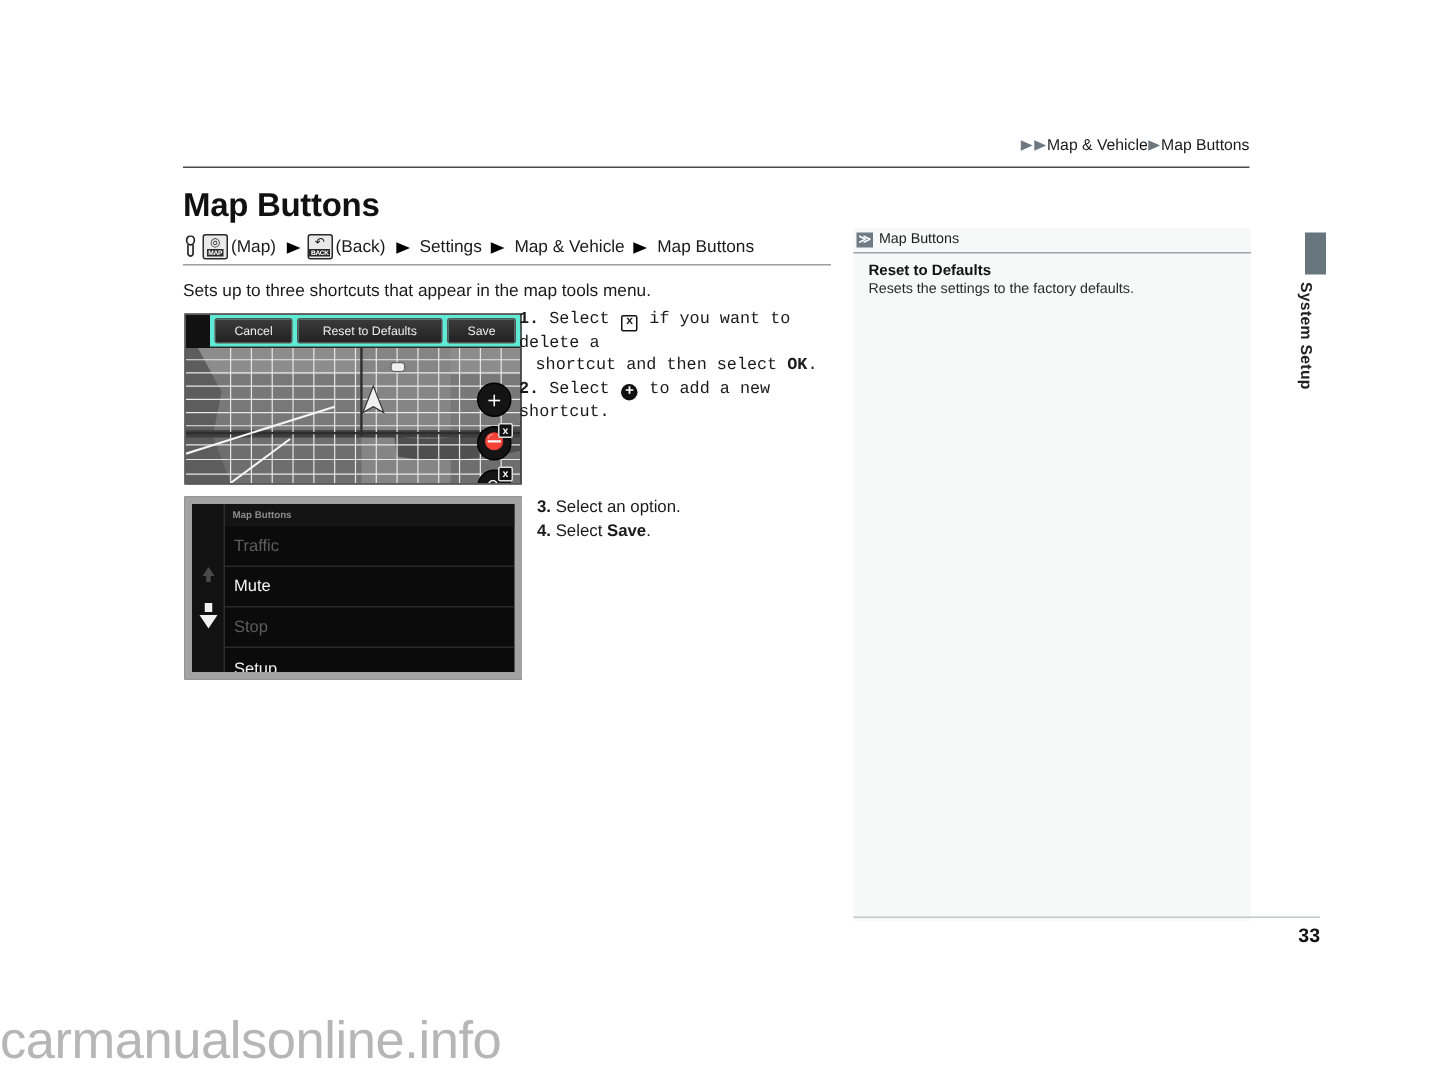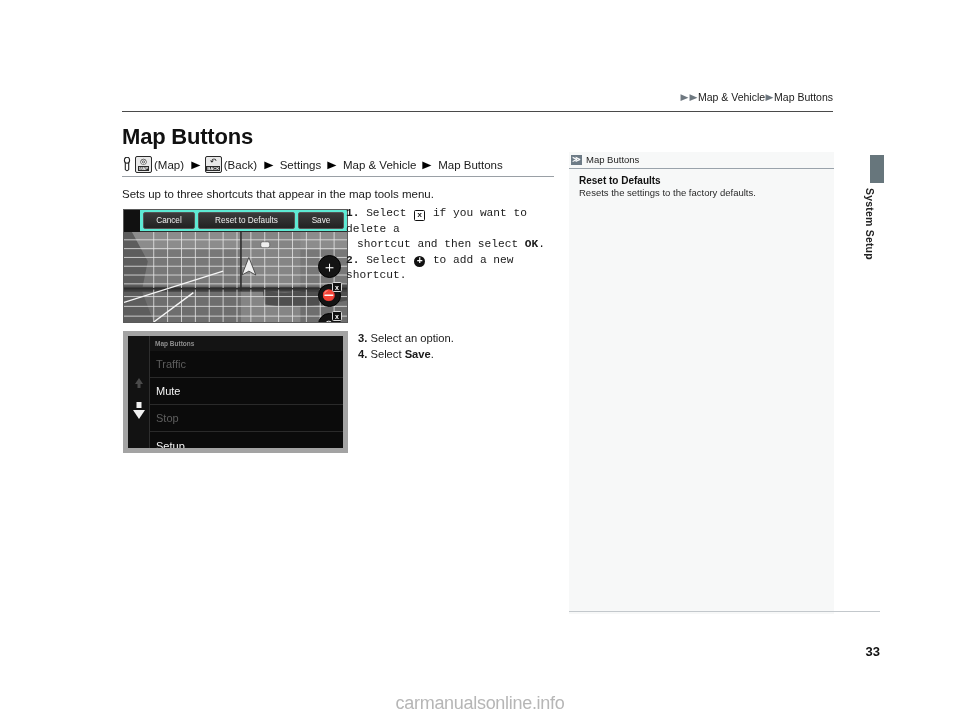"33" .page-num { top: 644px -> 616px }
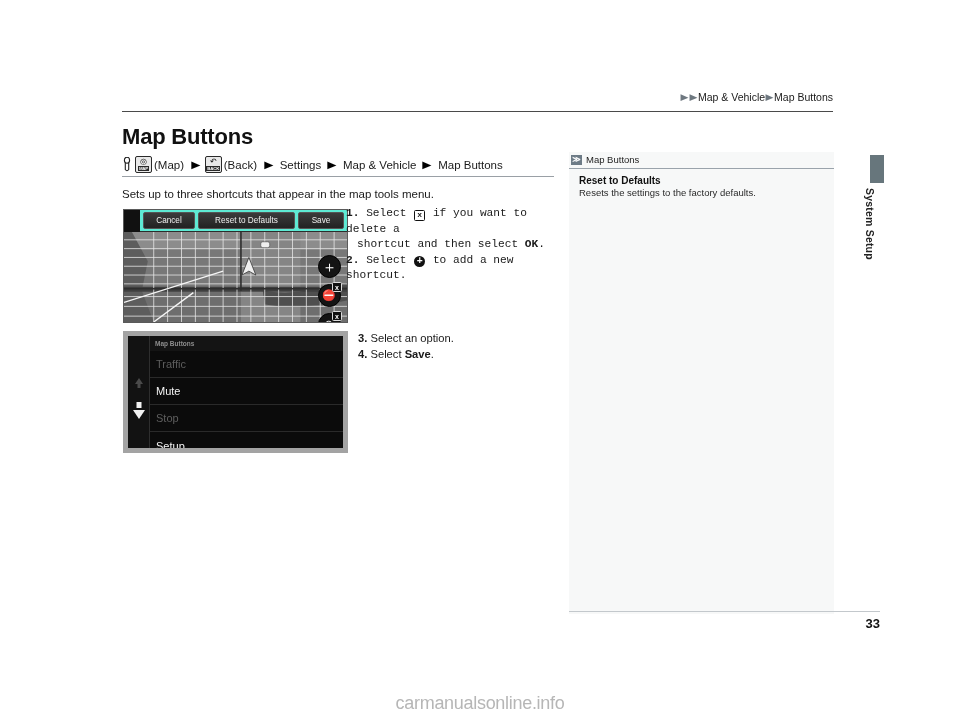"carmanualsonline.info" .watermark { font-size: 18px -> 35px; text-align: center -> none }
